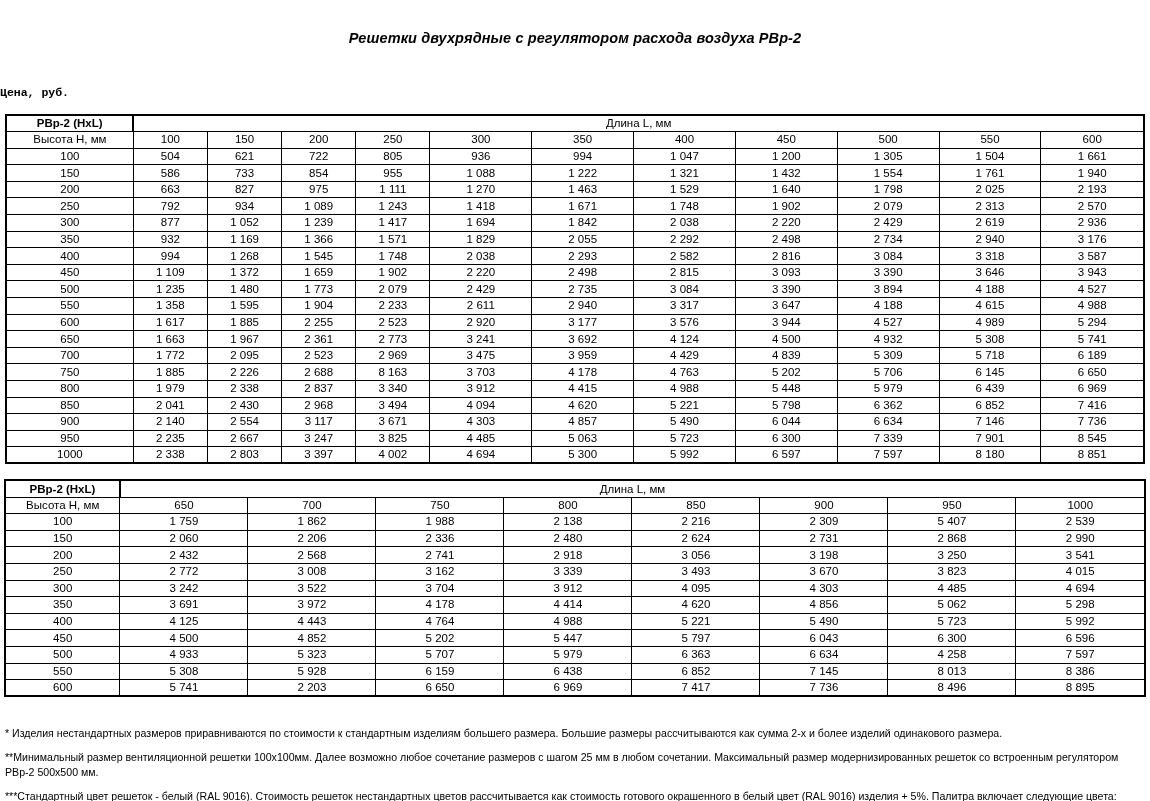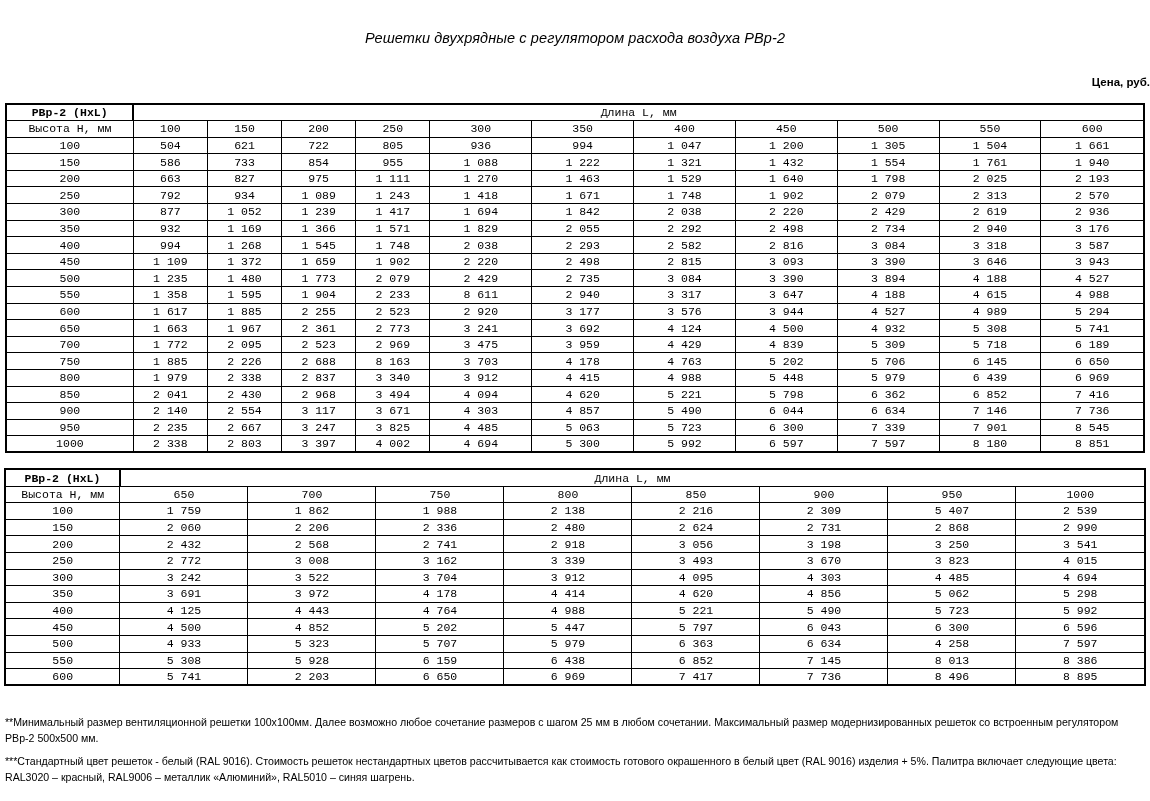"Решетки двухрядные с регулятором расхода" .doc-title { font-weight: normal -> bold }
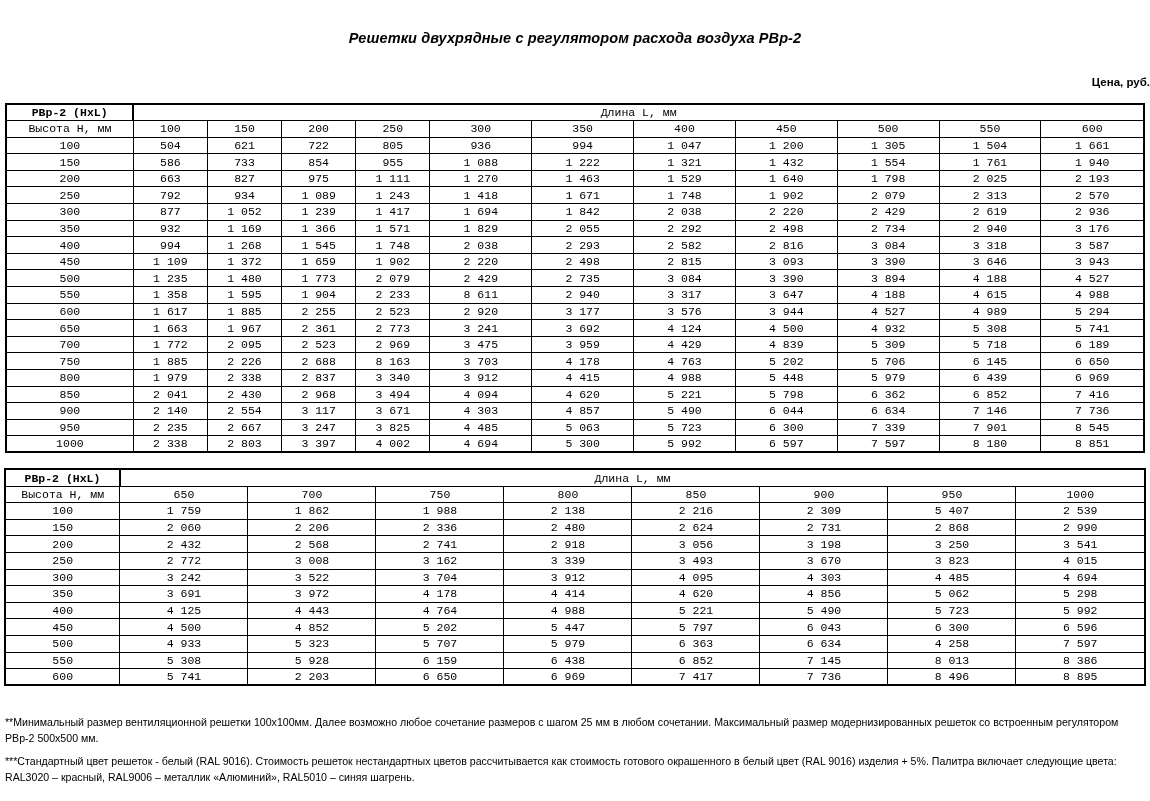"Цена, руб." .price-caption { font-family: none -> Liberation Mono, monospace; margin-top: 30px -> 40px; text-align: right -> left }
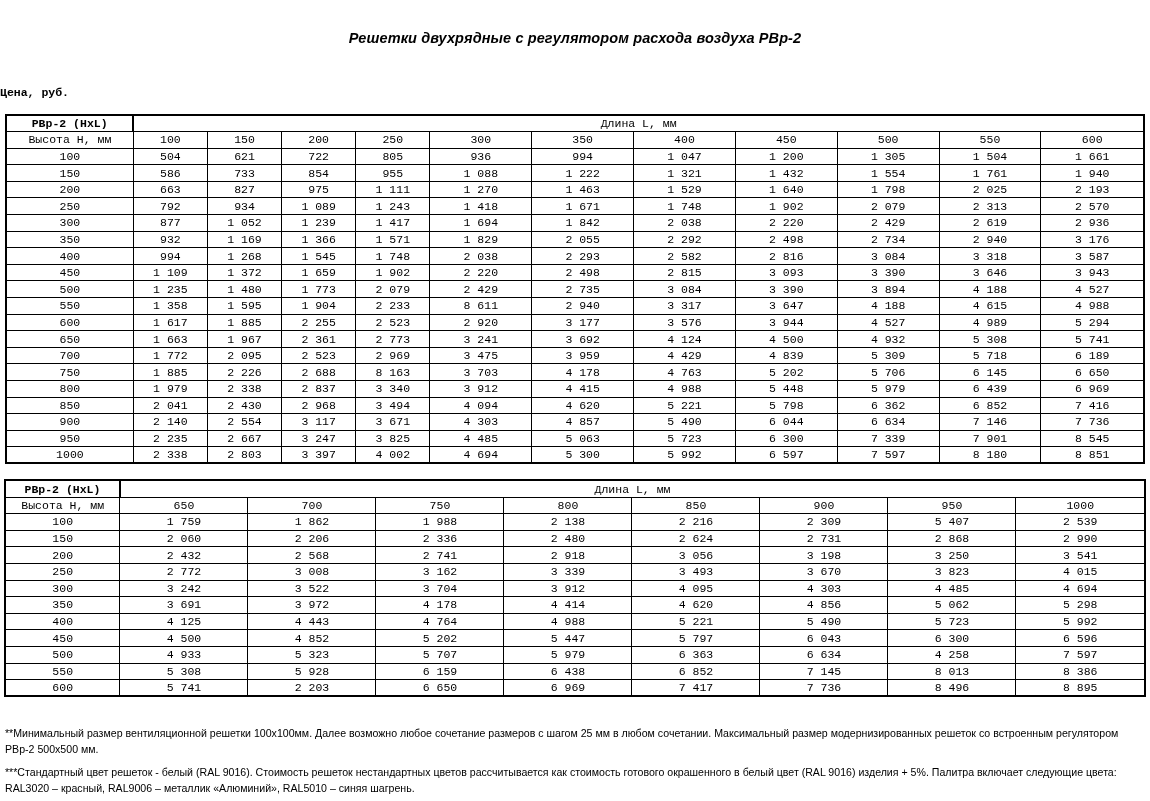"РВр-2 (HxL)" table.grid { font-family: Liberation Mono, monospace -> none }
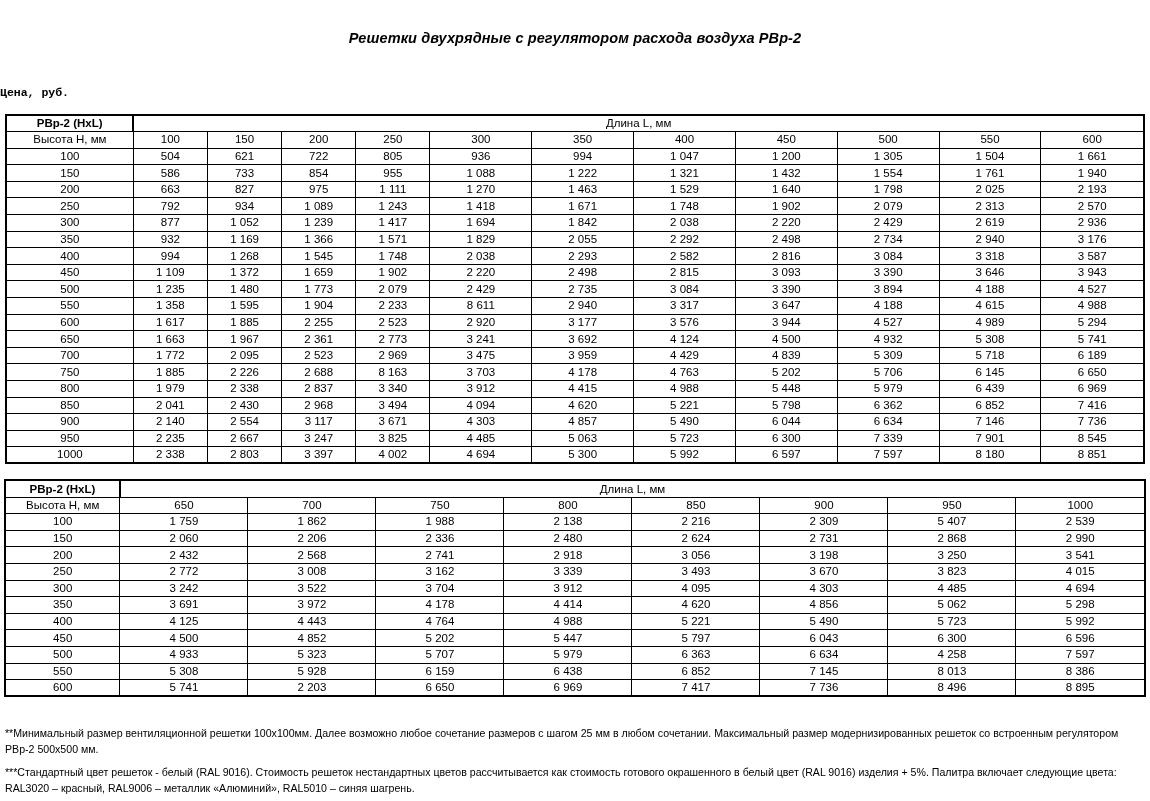"8 611" td { text: 8 611 -> 2 611 }
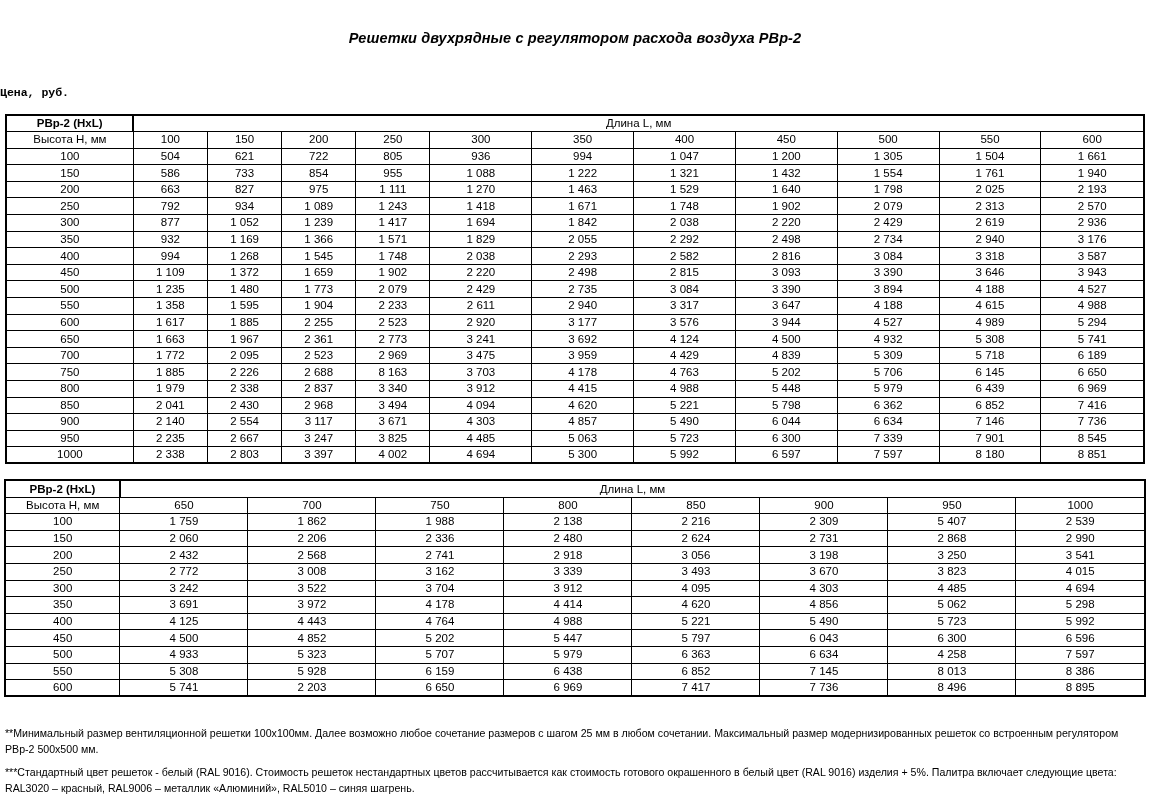"* Изделия нестандартных размеров" p { html: none -> <p>* Изделия нестандартных размеров приравниваются по стоимости к стандартным изделиям большего размера. Большие размеры рассчитываются как сумма 2-х и более изделий одинакового размера.</p> }
